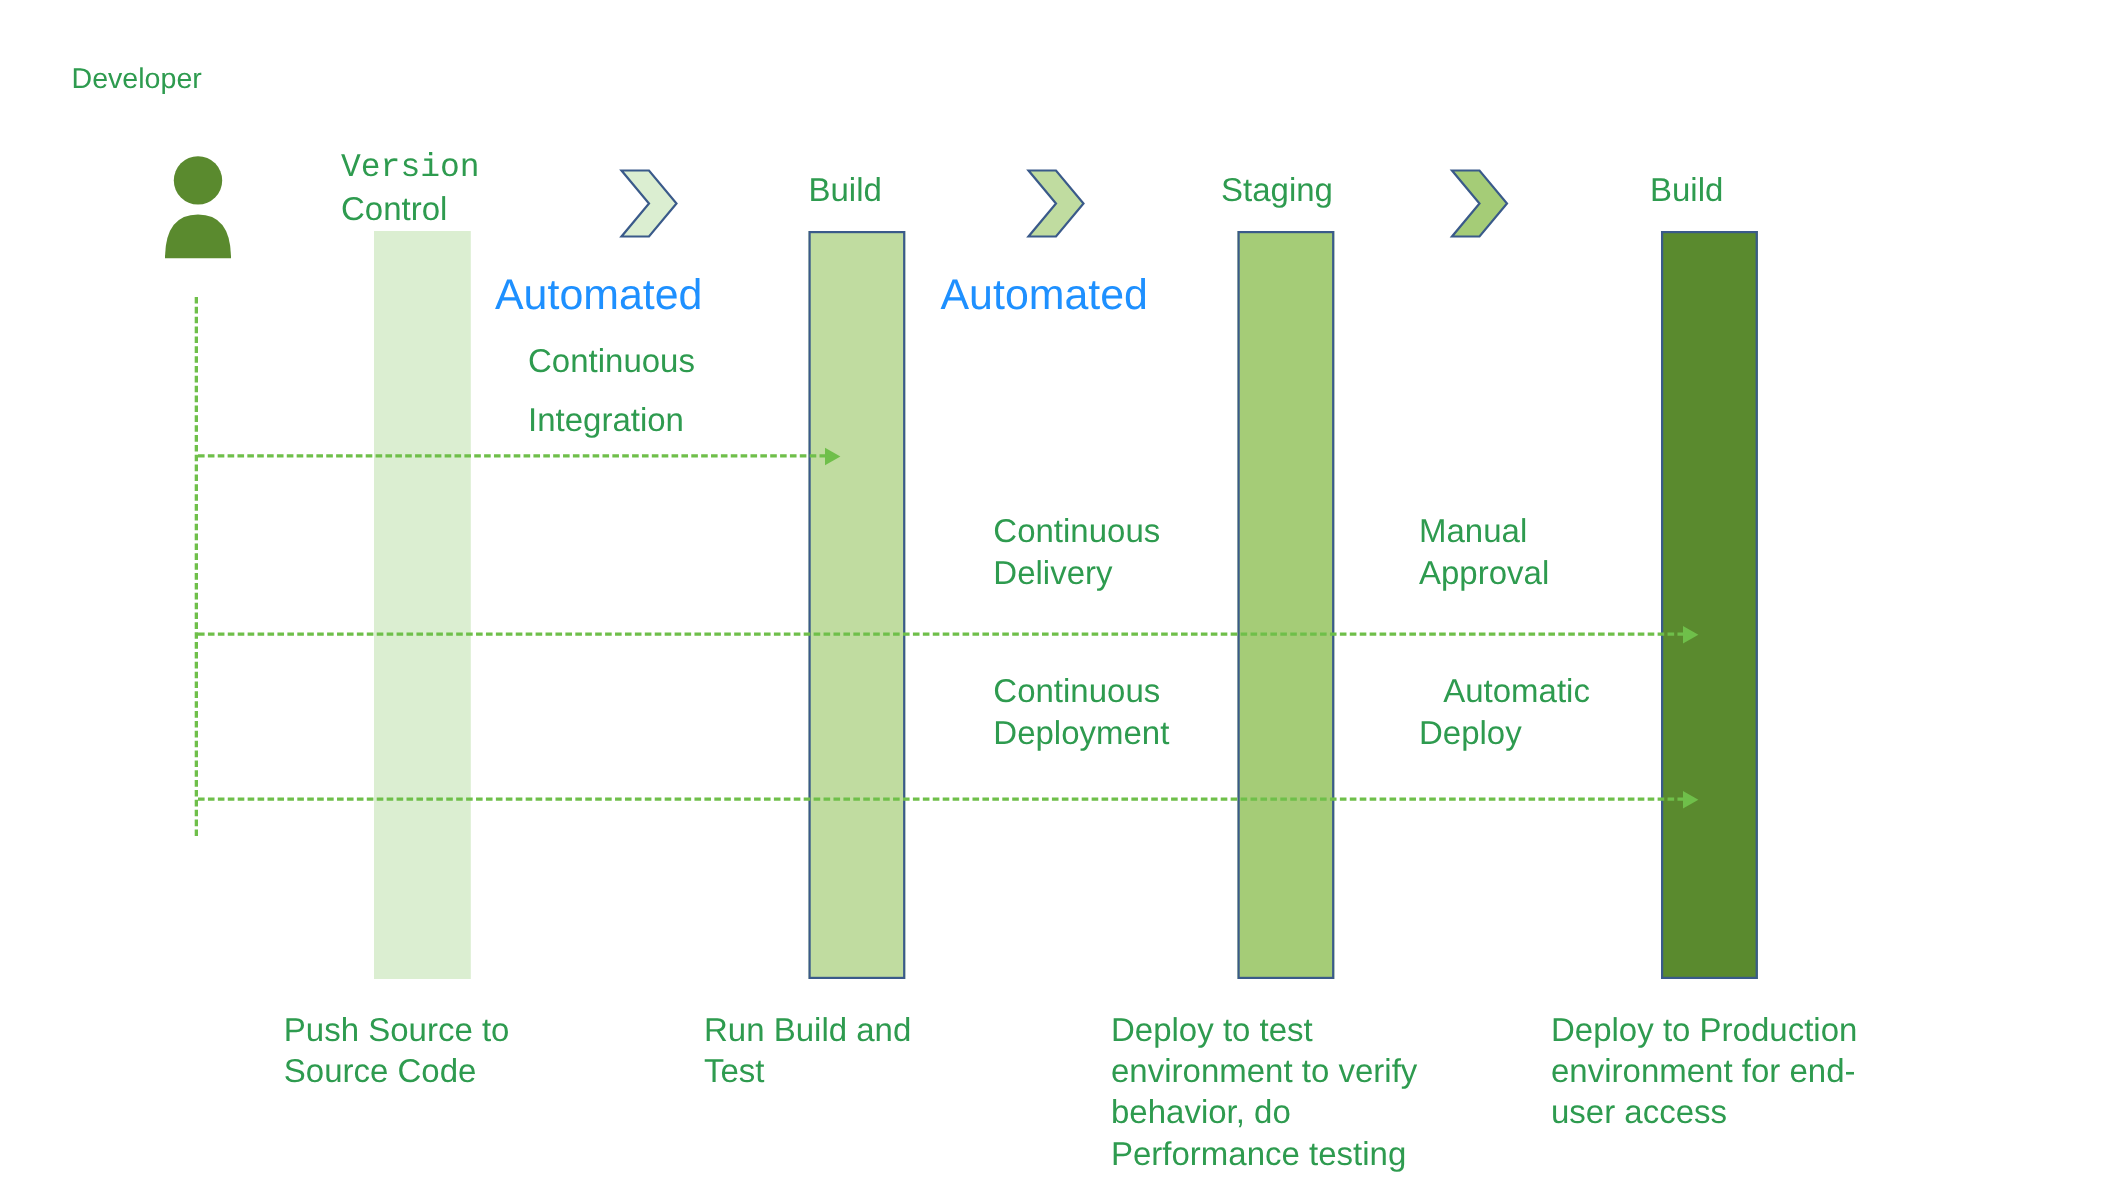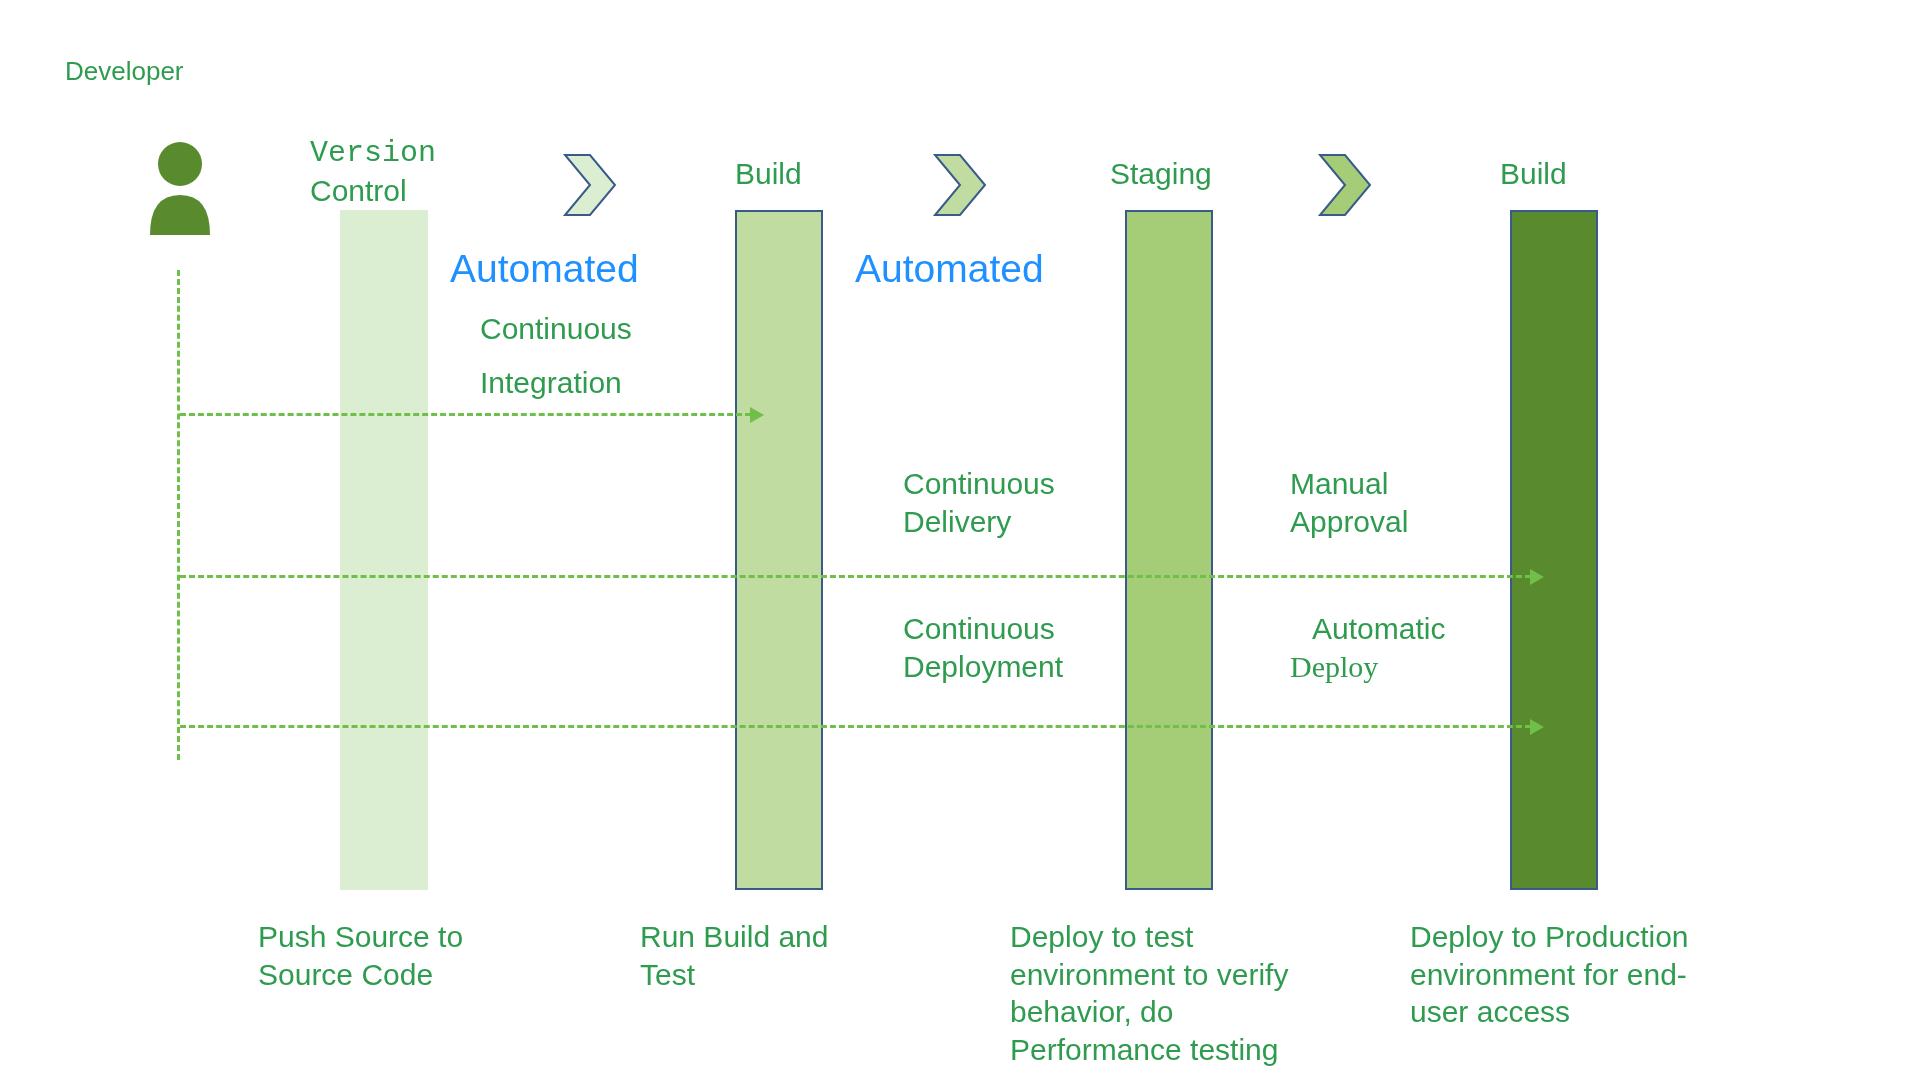"Deploy" div.label { font-family: Liberation Serif, serif -> none }
